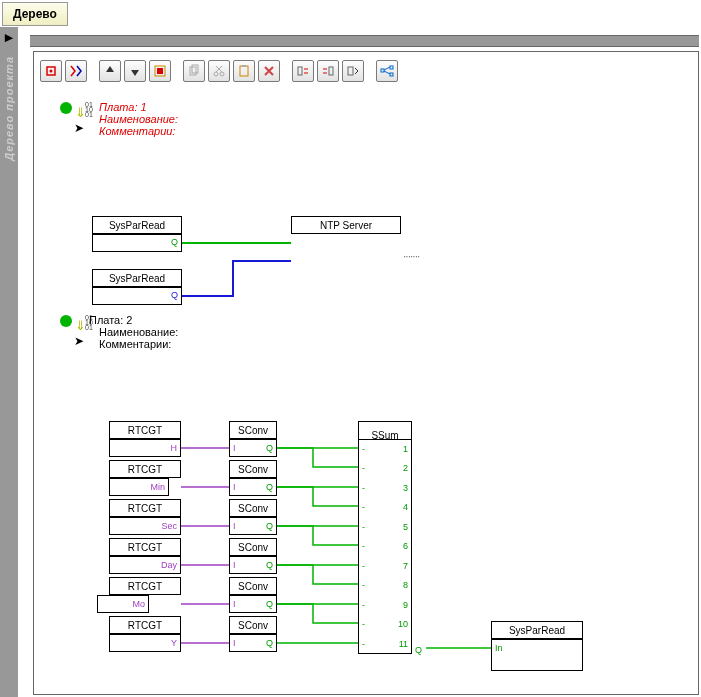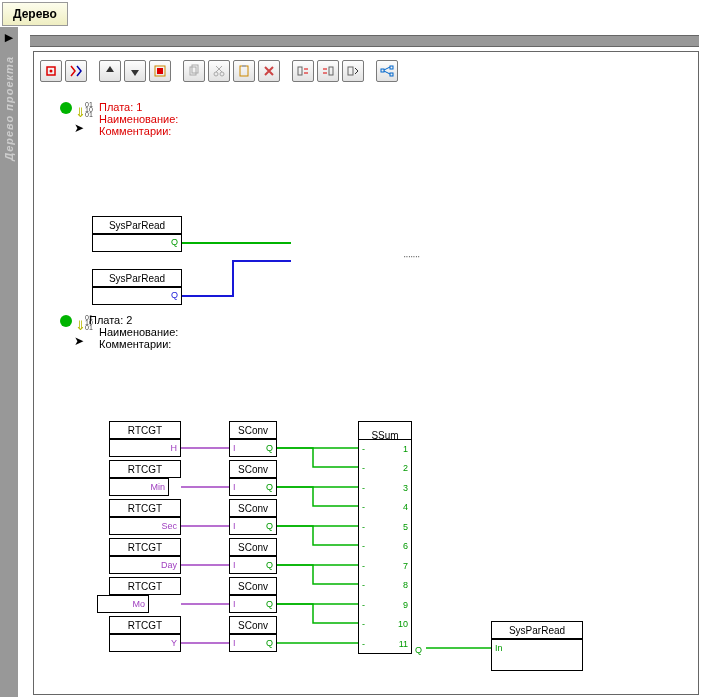"Плата: 1" .red-txt { font-style: none -> italic }
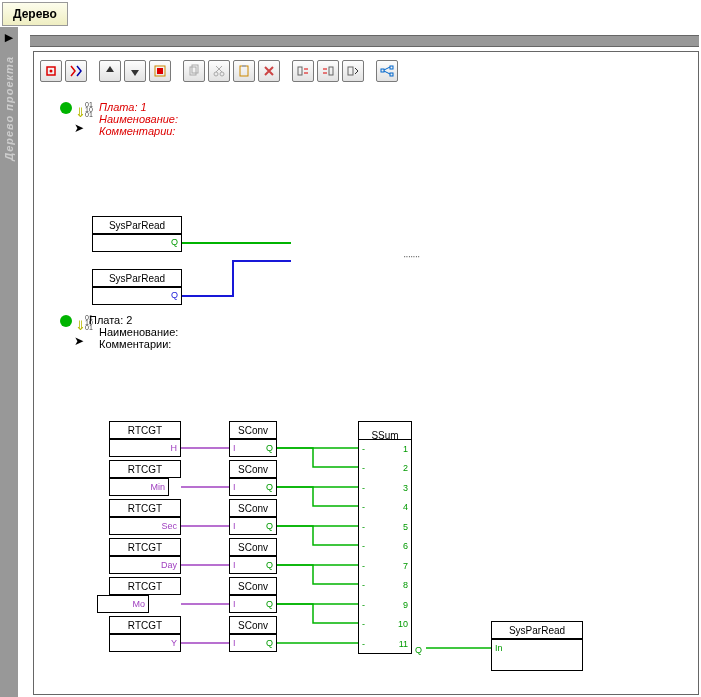"NTP Server" div.block { html: none -> <div>NTP Server</div> }
